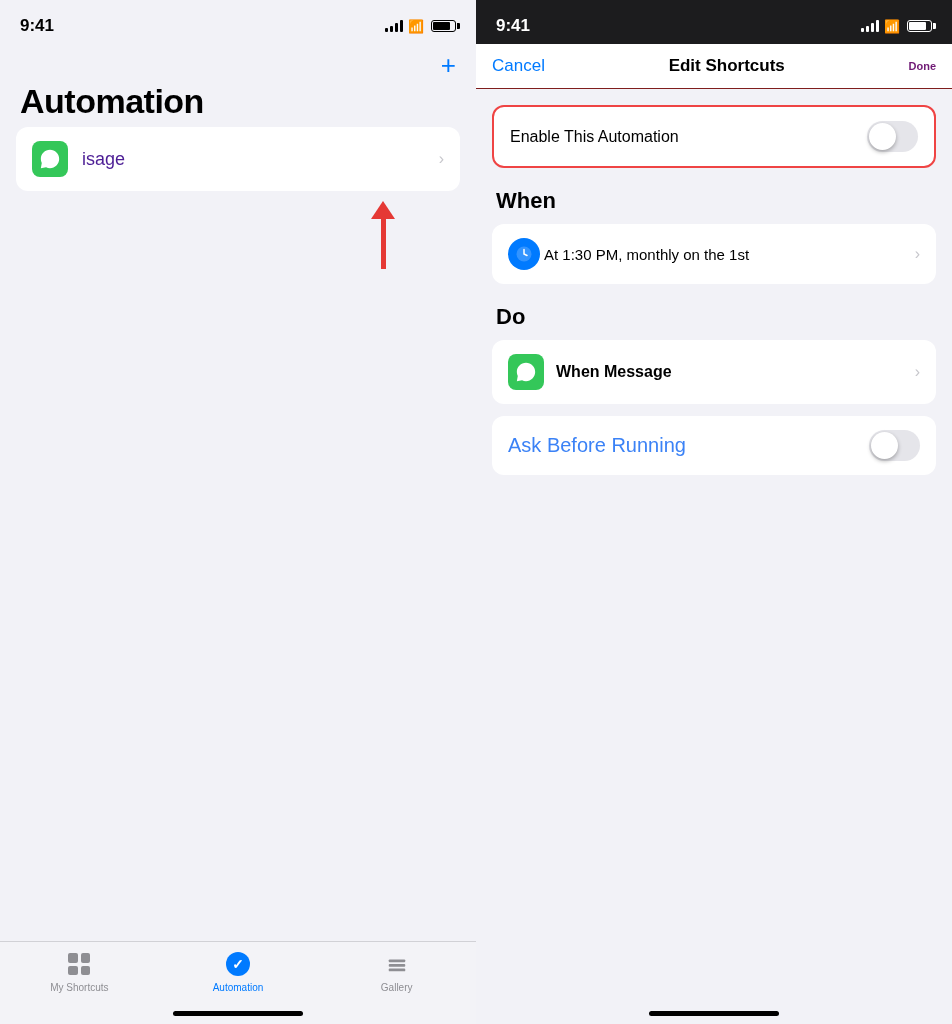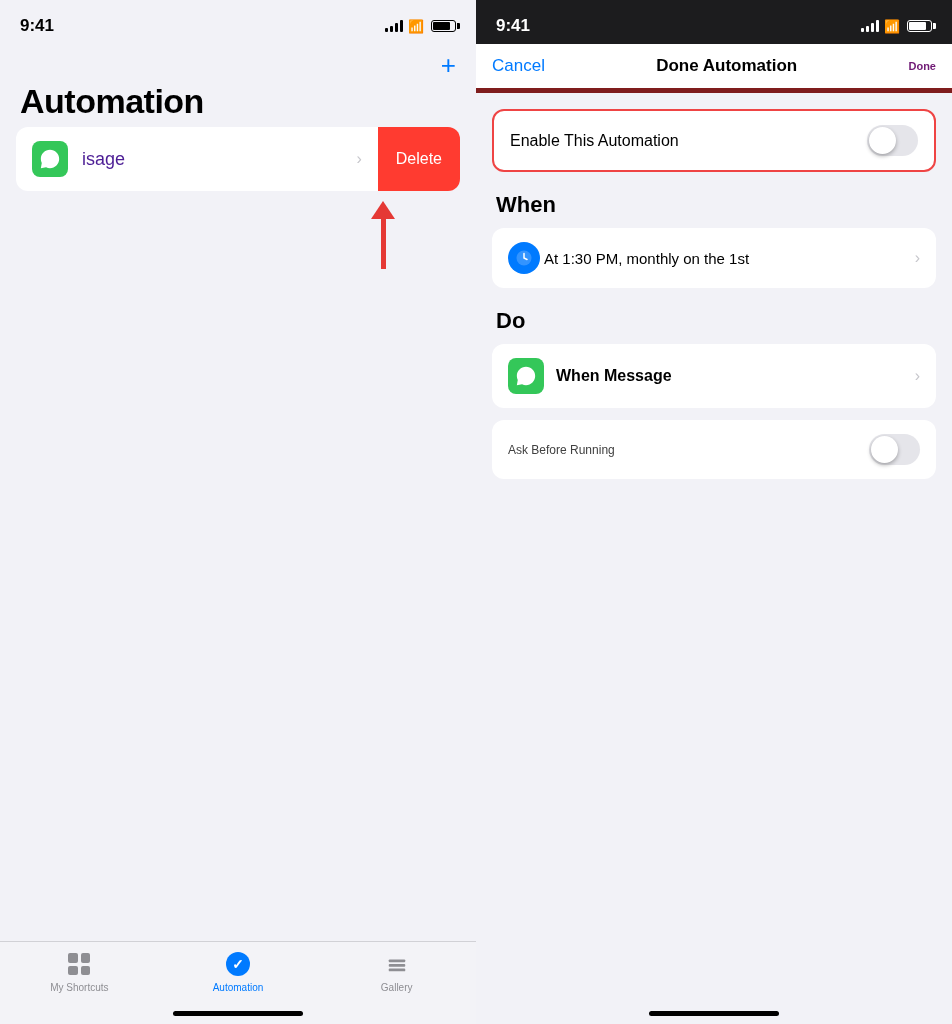"Cancel" .nav-bar { border-bottom: 5px solid #7f1d1d -> 1px solid #7f1d1d }
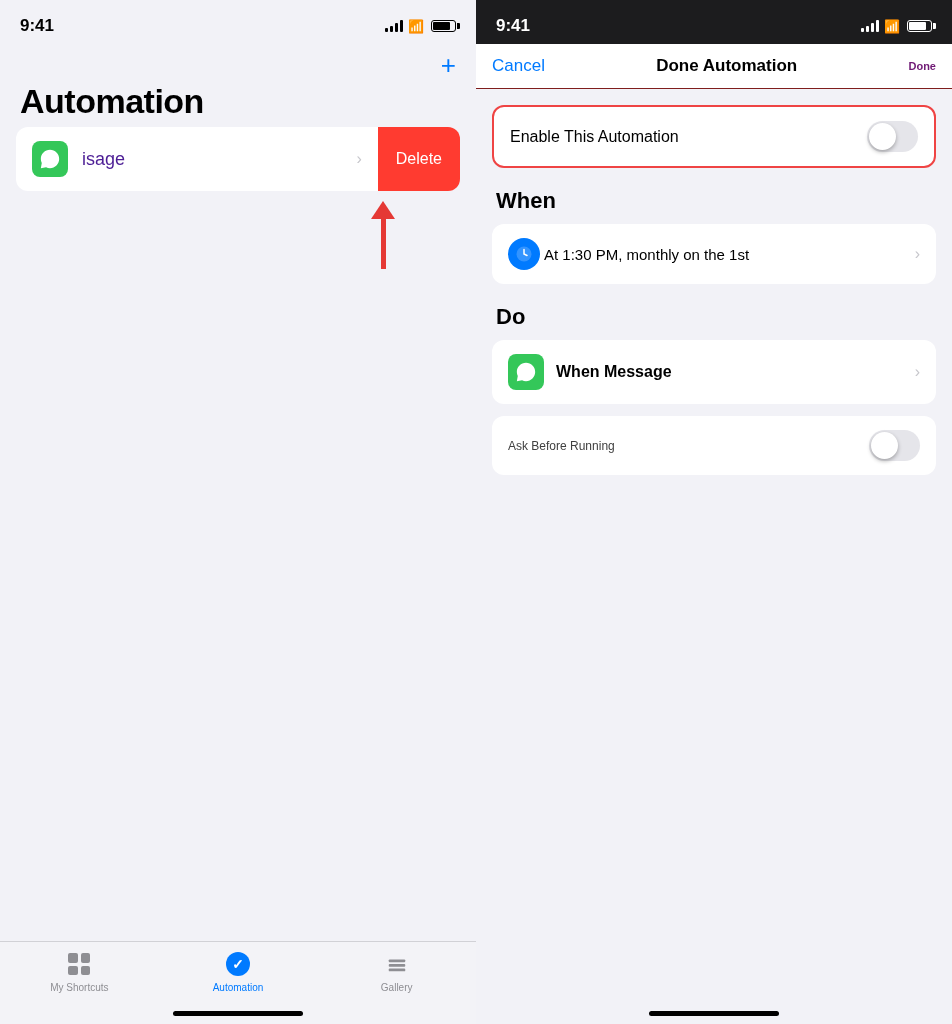"Done Automation" span.nav-title { text: Done Automation -> Edit Shortcuts }
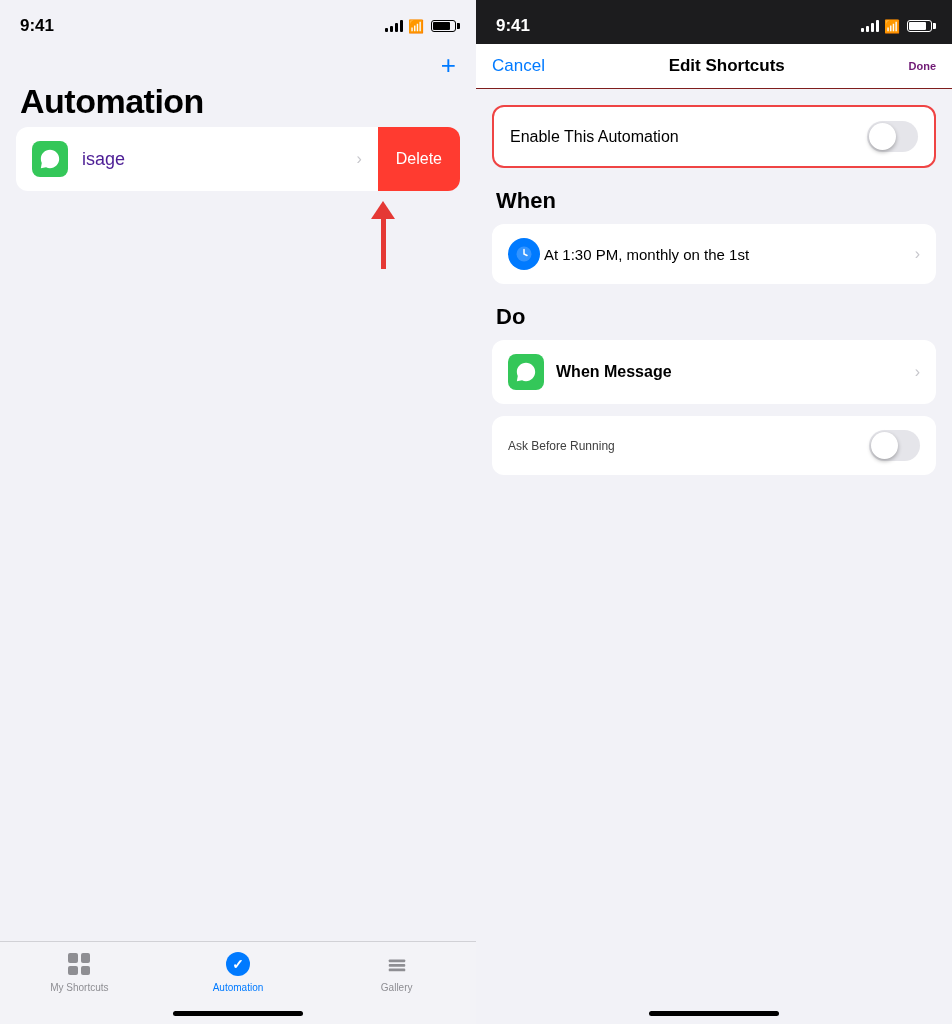"Delete" div.delete-btn { html: <div>Delete</div> -> none }
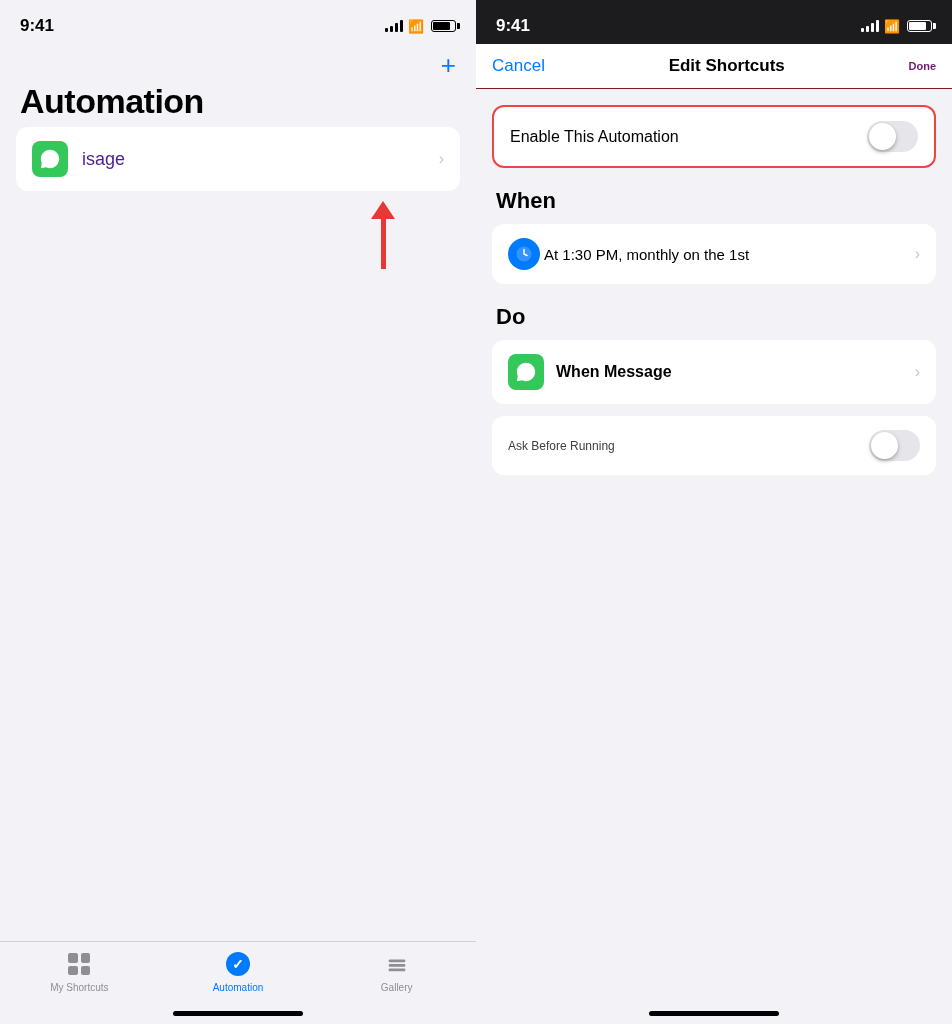"Ask Before Running" .ask-label { color: #404040 -> #3b82f6; font-size: 12px -> 20px }
